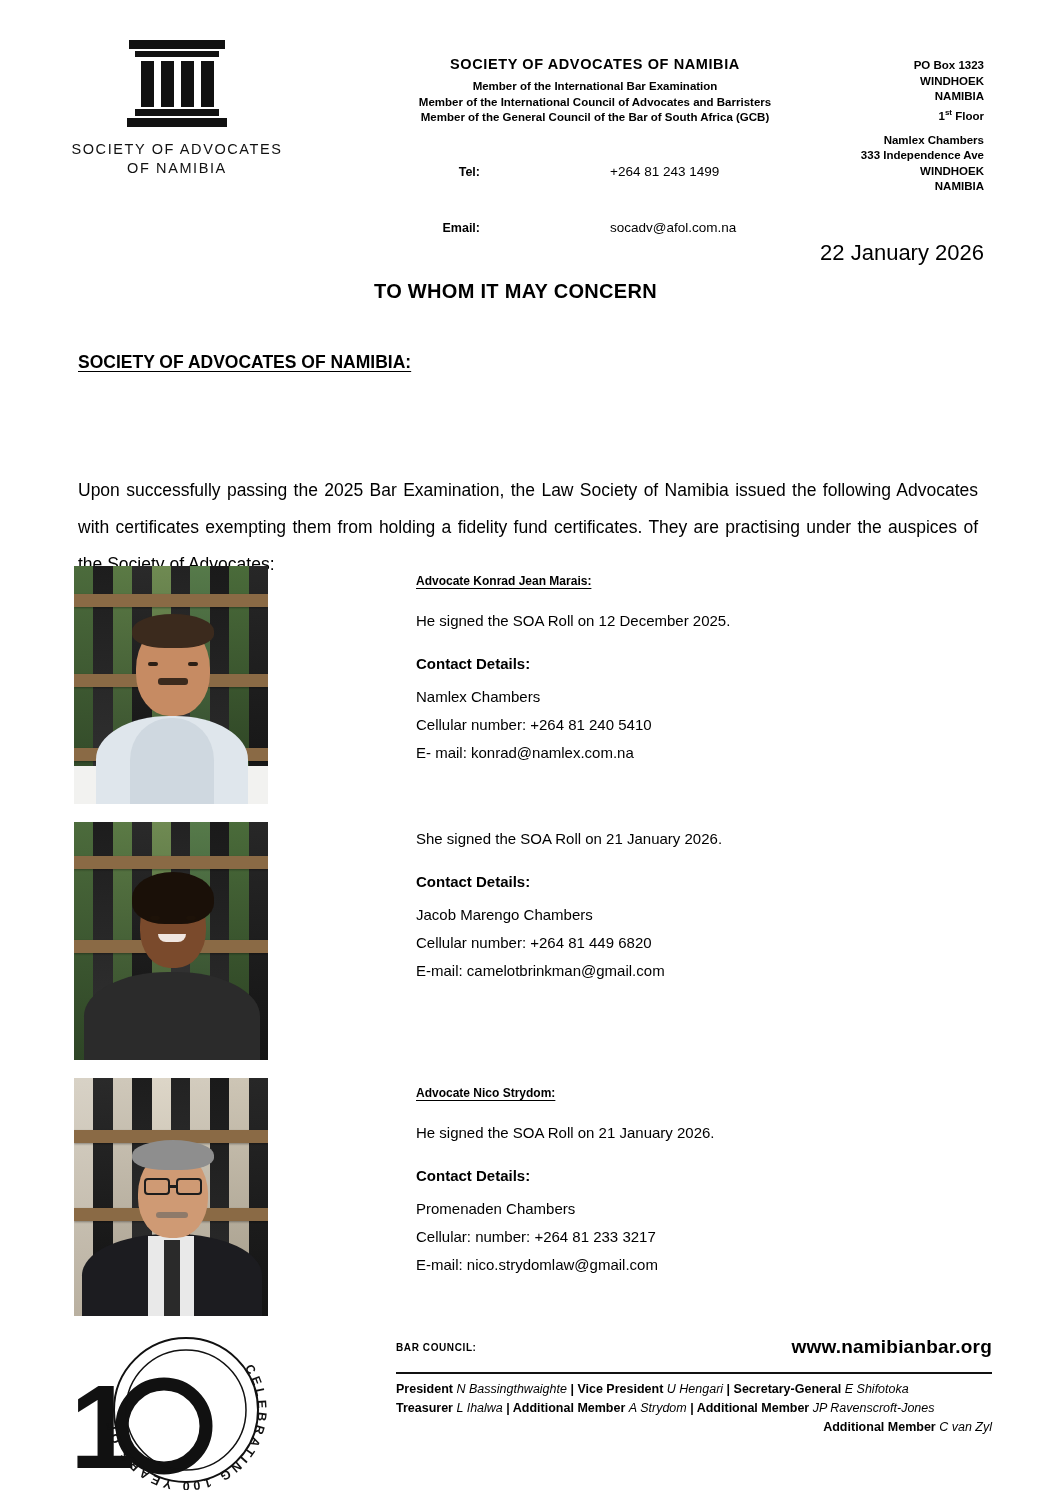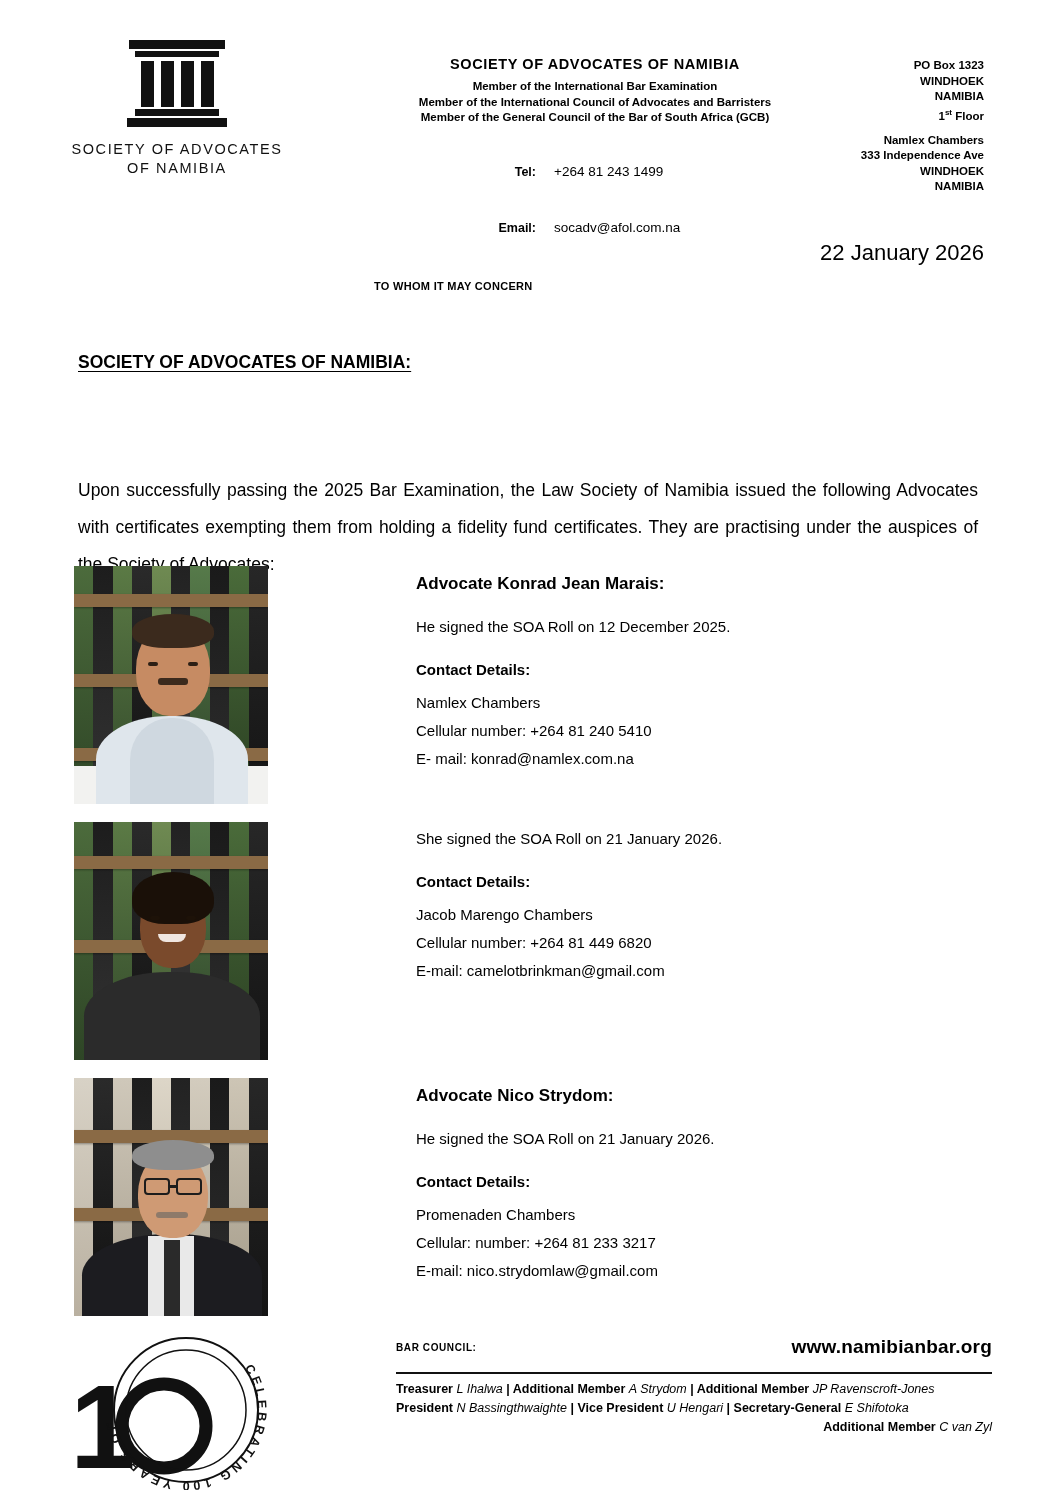"Tel:" .contact-row { justify-content: center -> space-between }
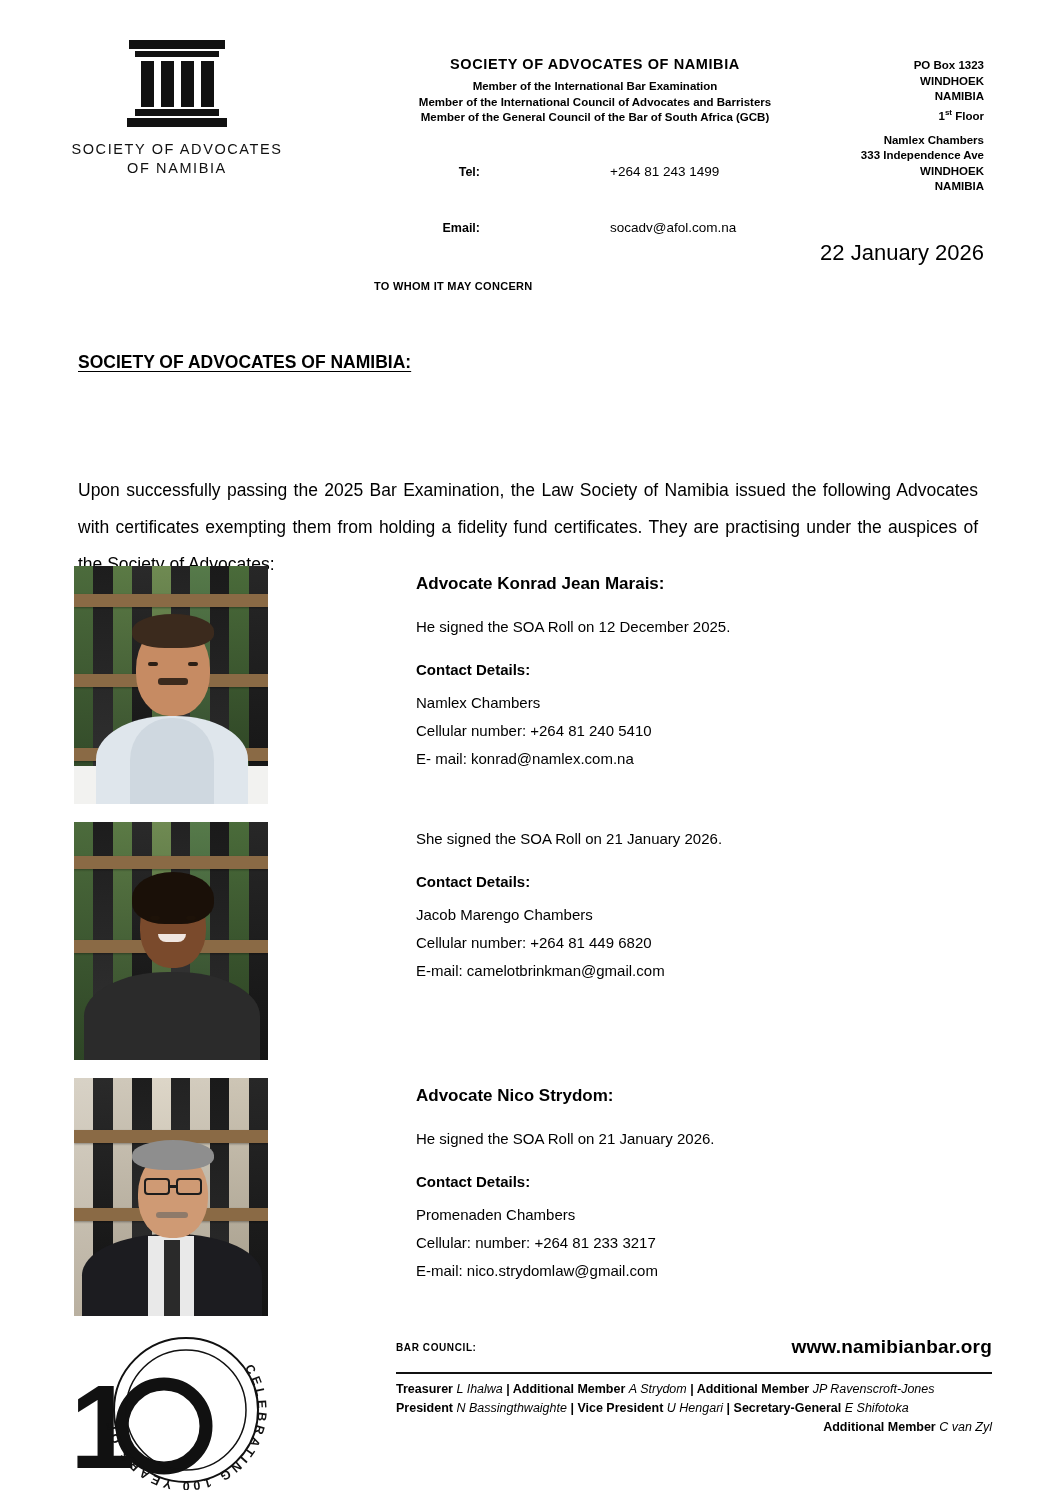"TO WHOM IT MAY CONCERN" .to-whom { font-size: 11px -> 20px }
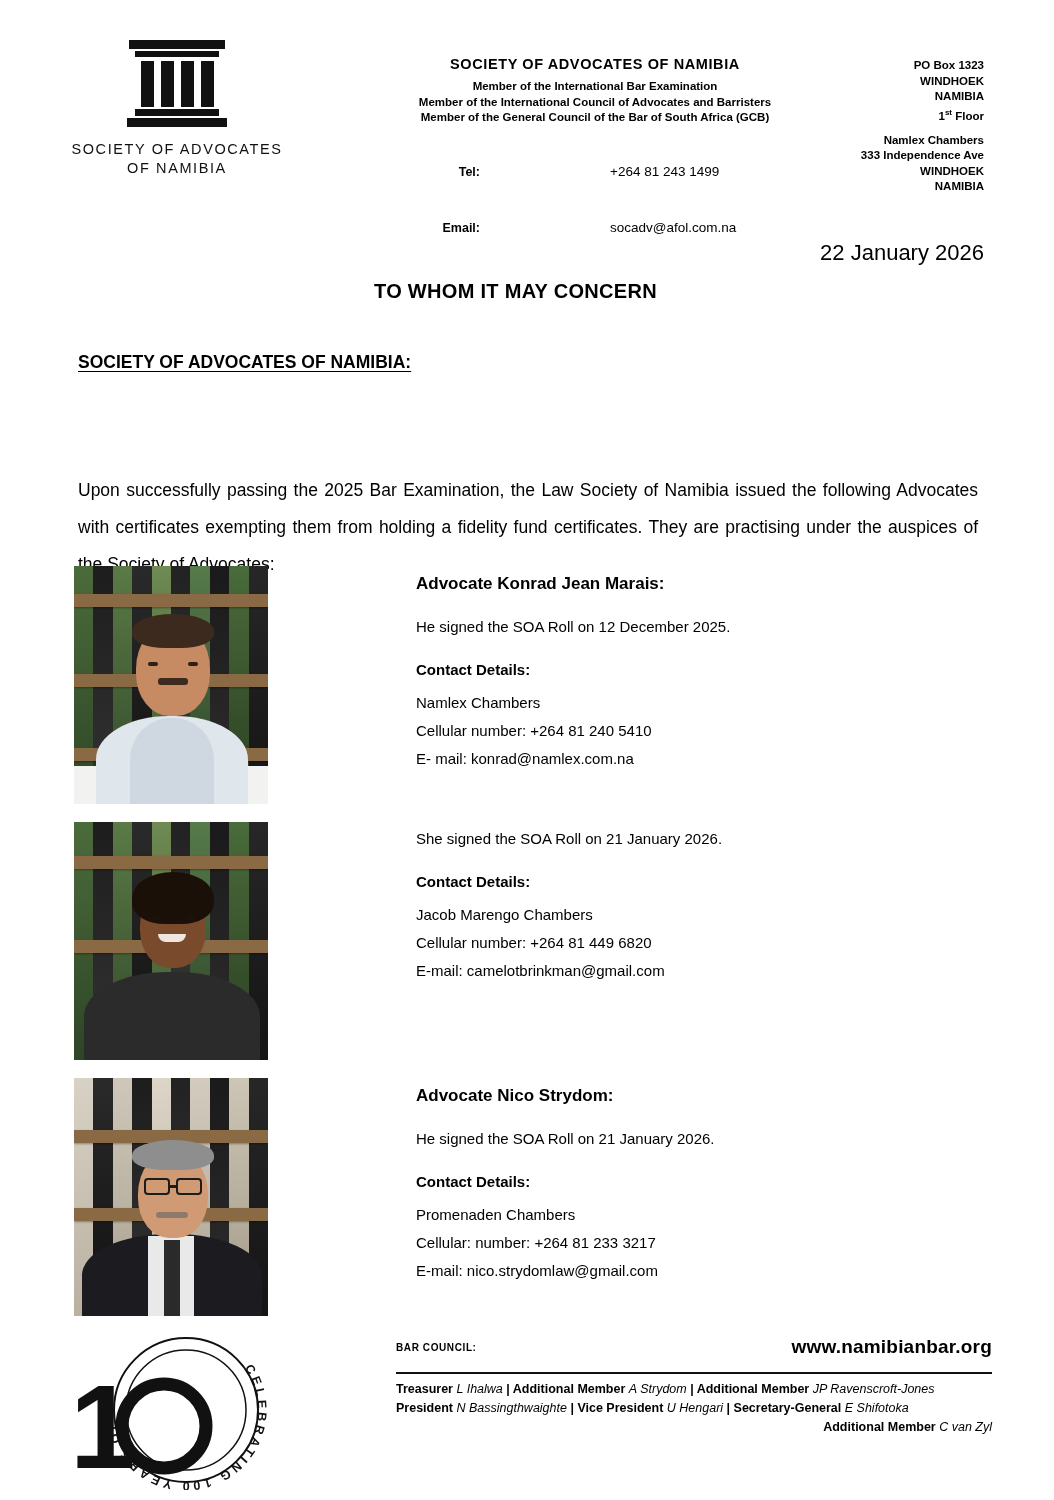"Advocate Konrad Jean Marais:" .p-name { font-size: 17px -> 12px; text-decoration: none -> underline }
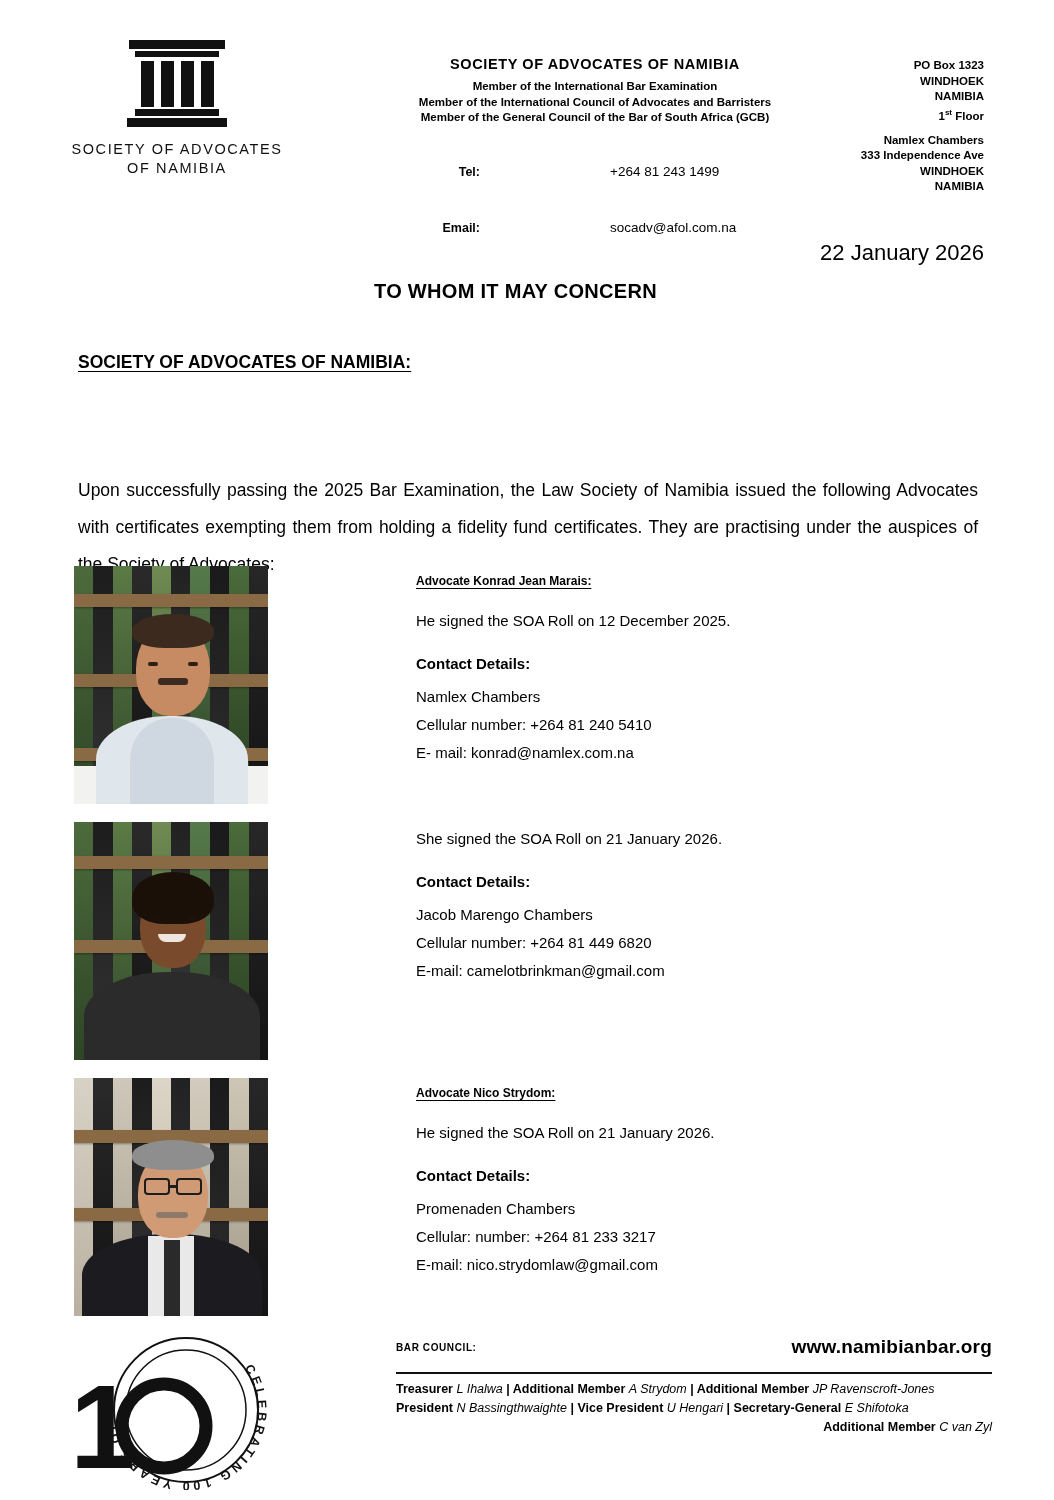"Treasurer L Ihalwa | Additional" div.l1 { order: before "President N Bassingthwaighte | Vice" -> after "President N Bassingthwaighte | Vice" }
